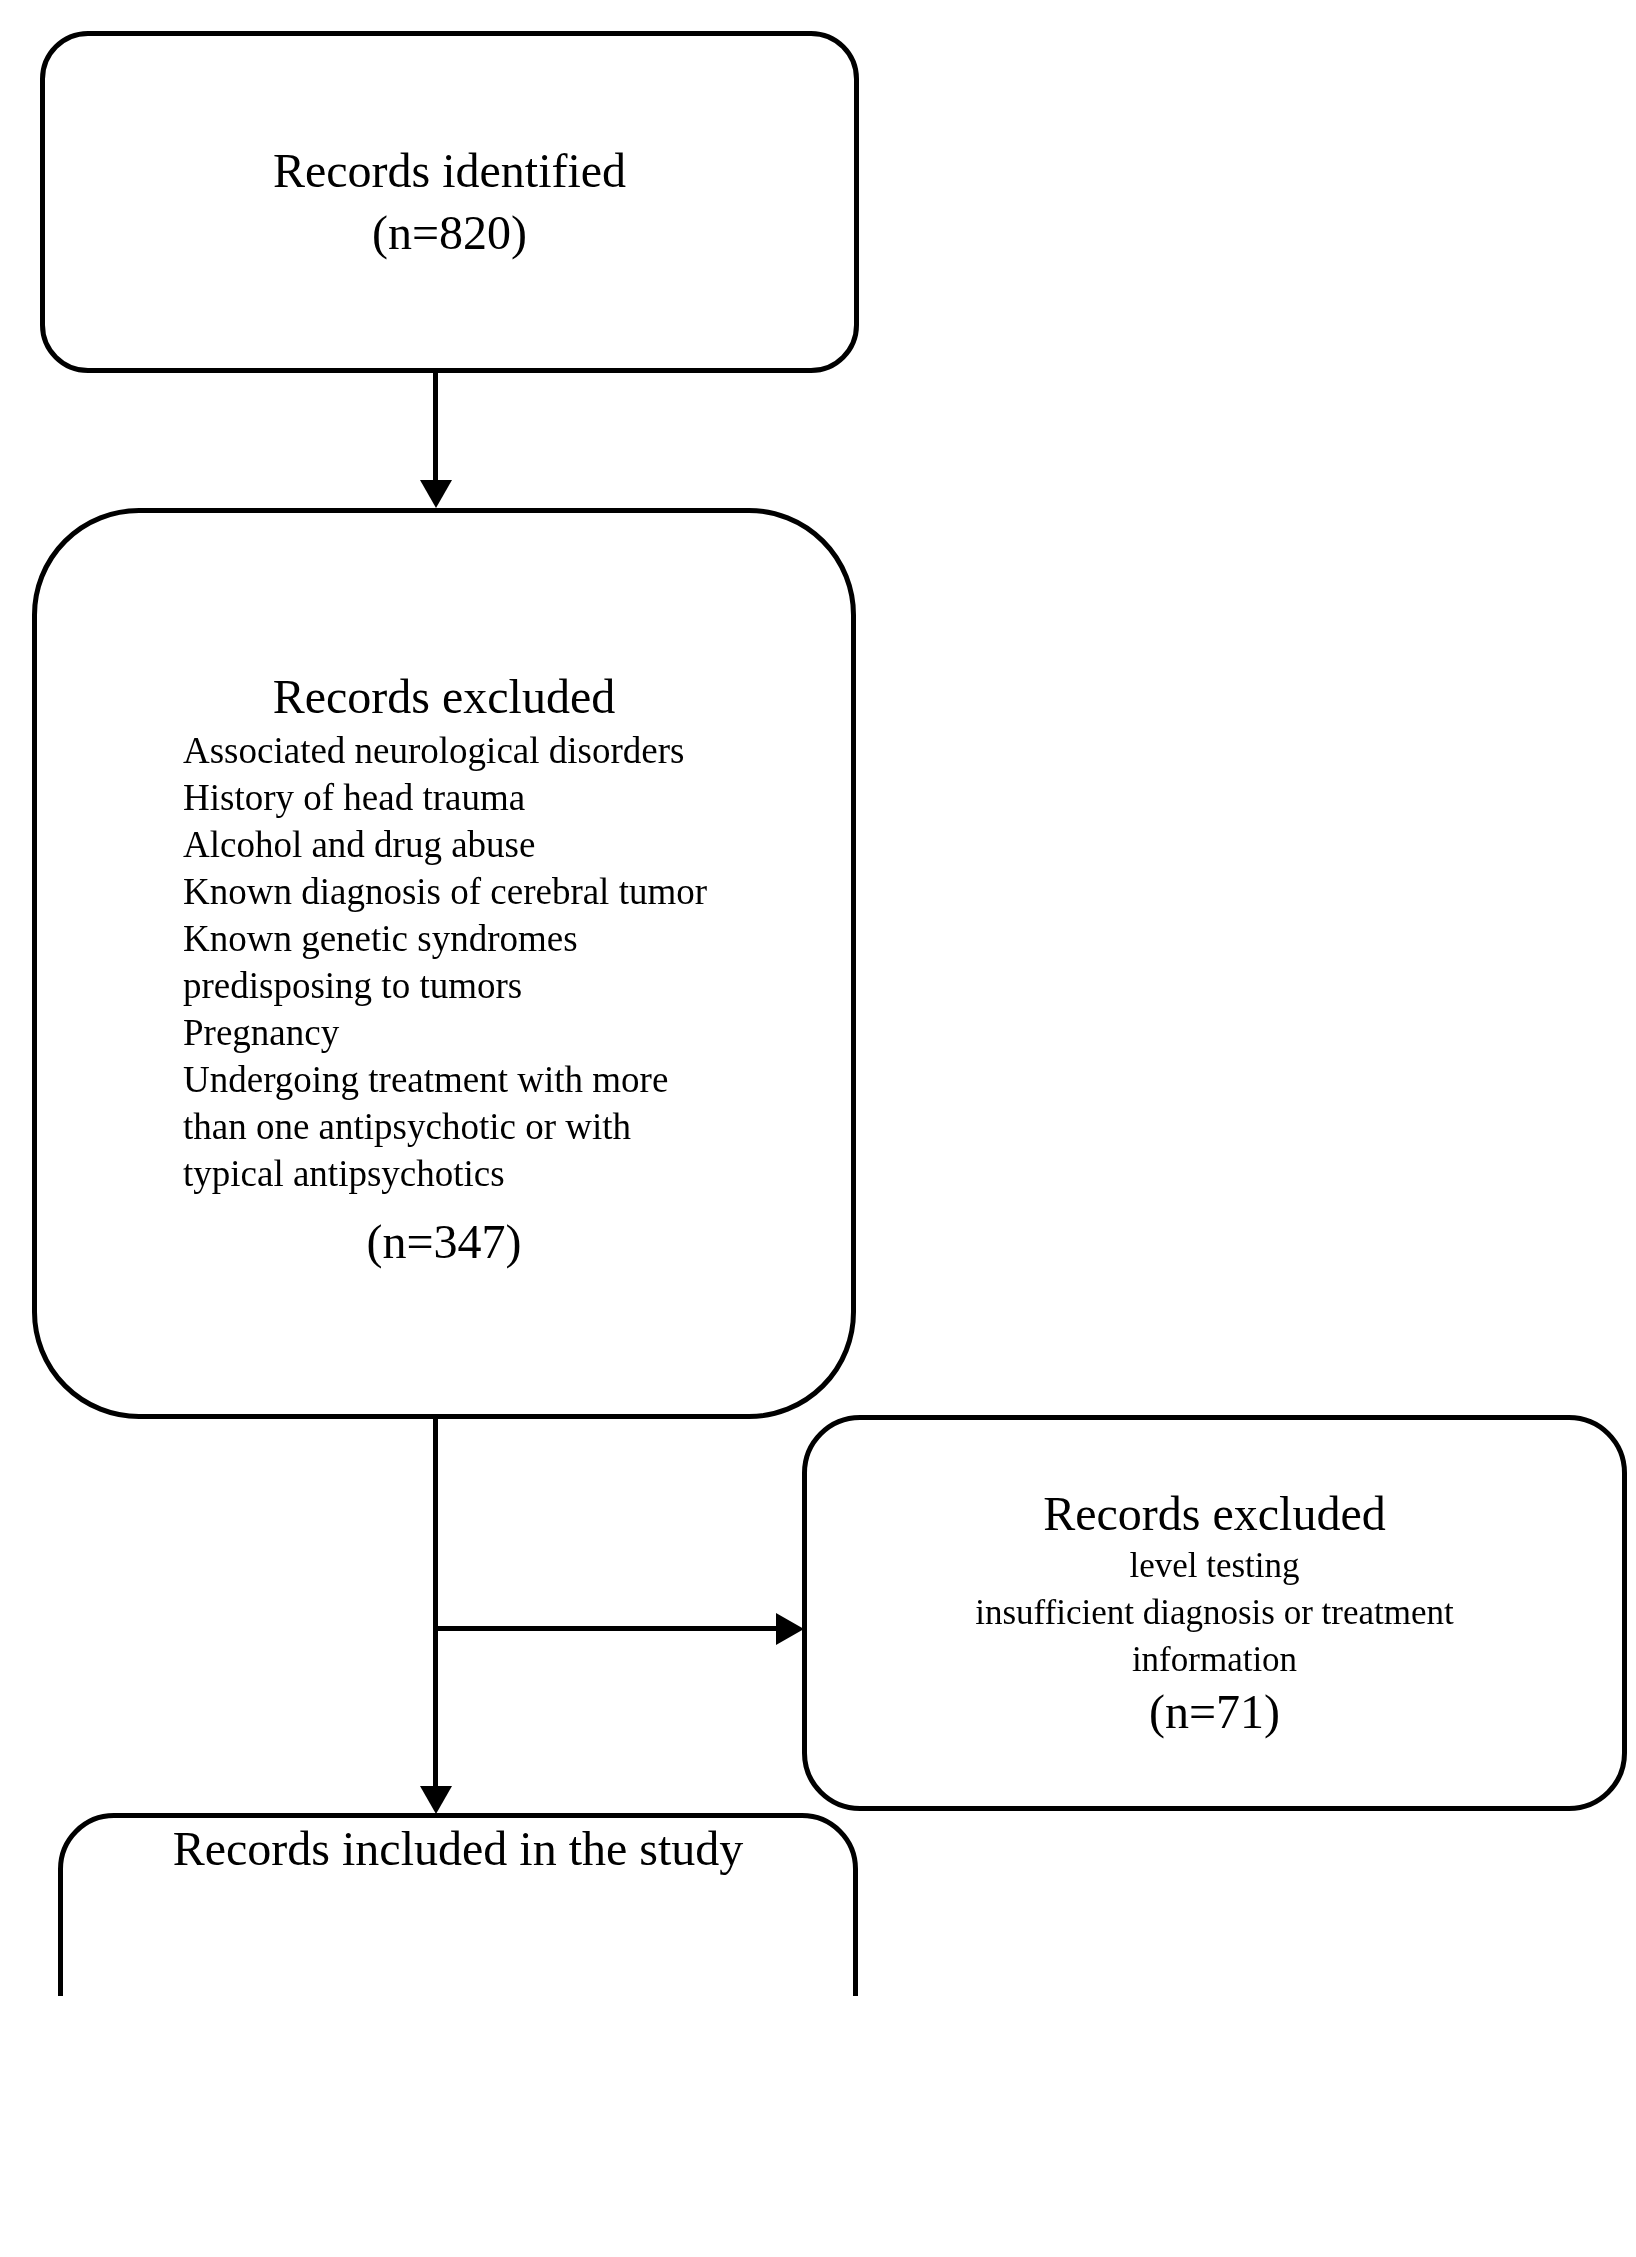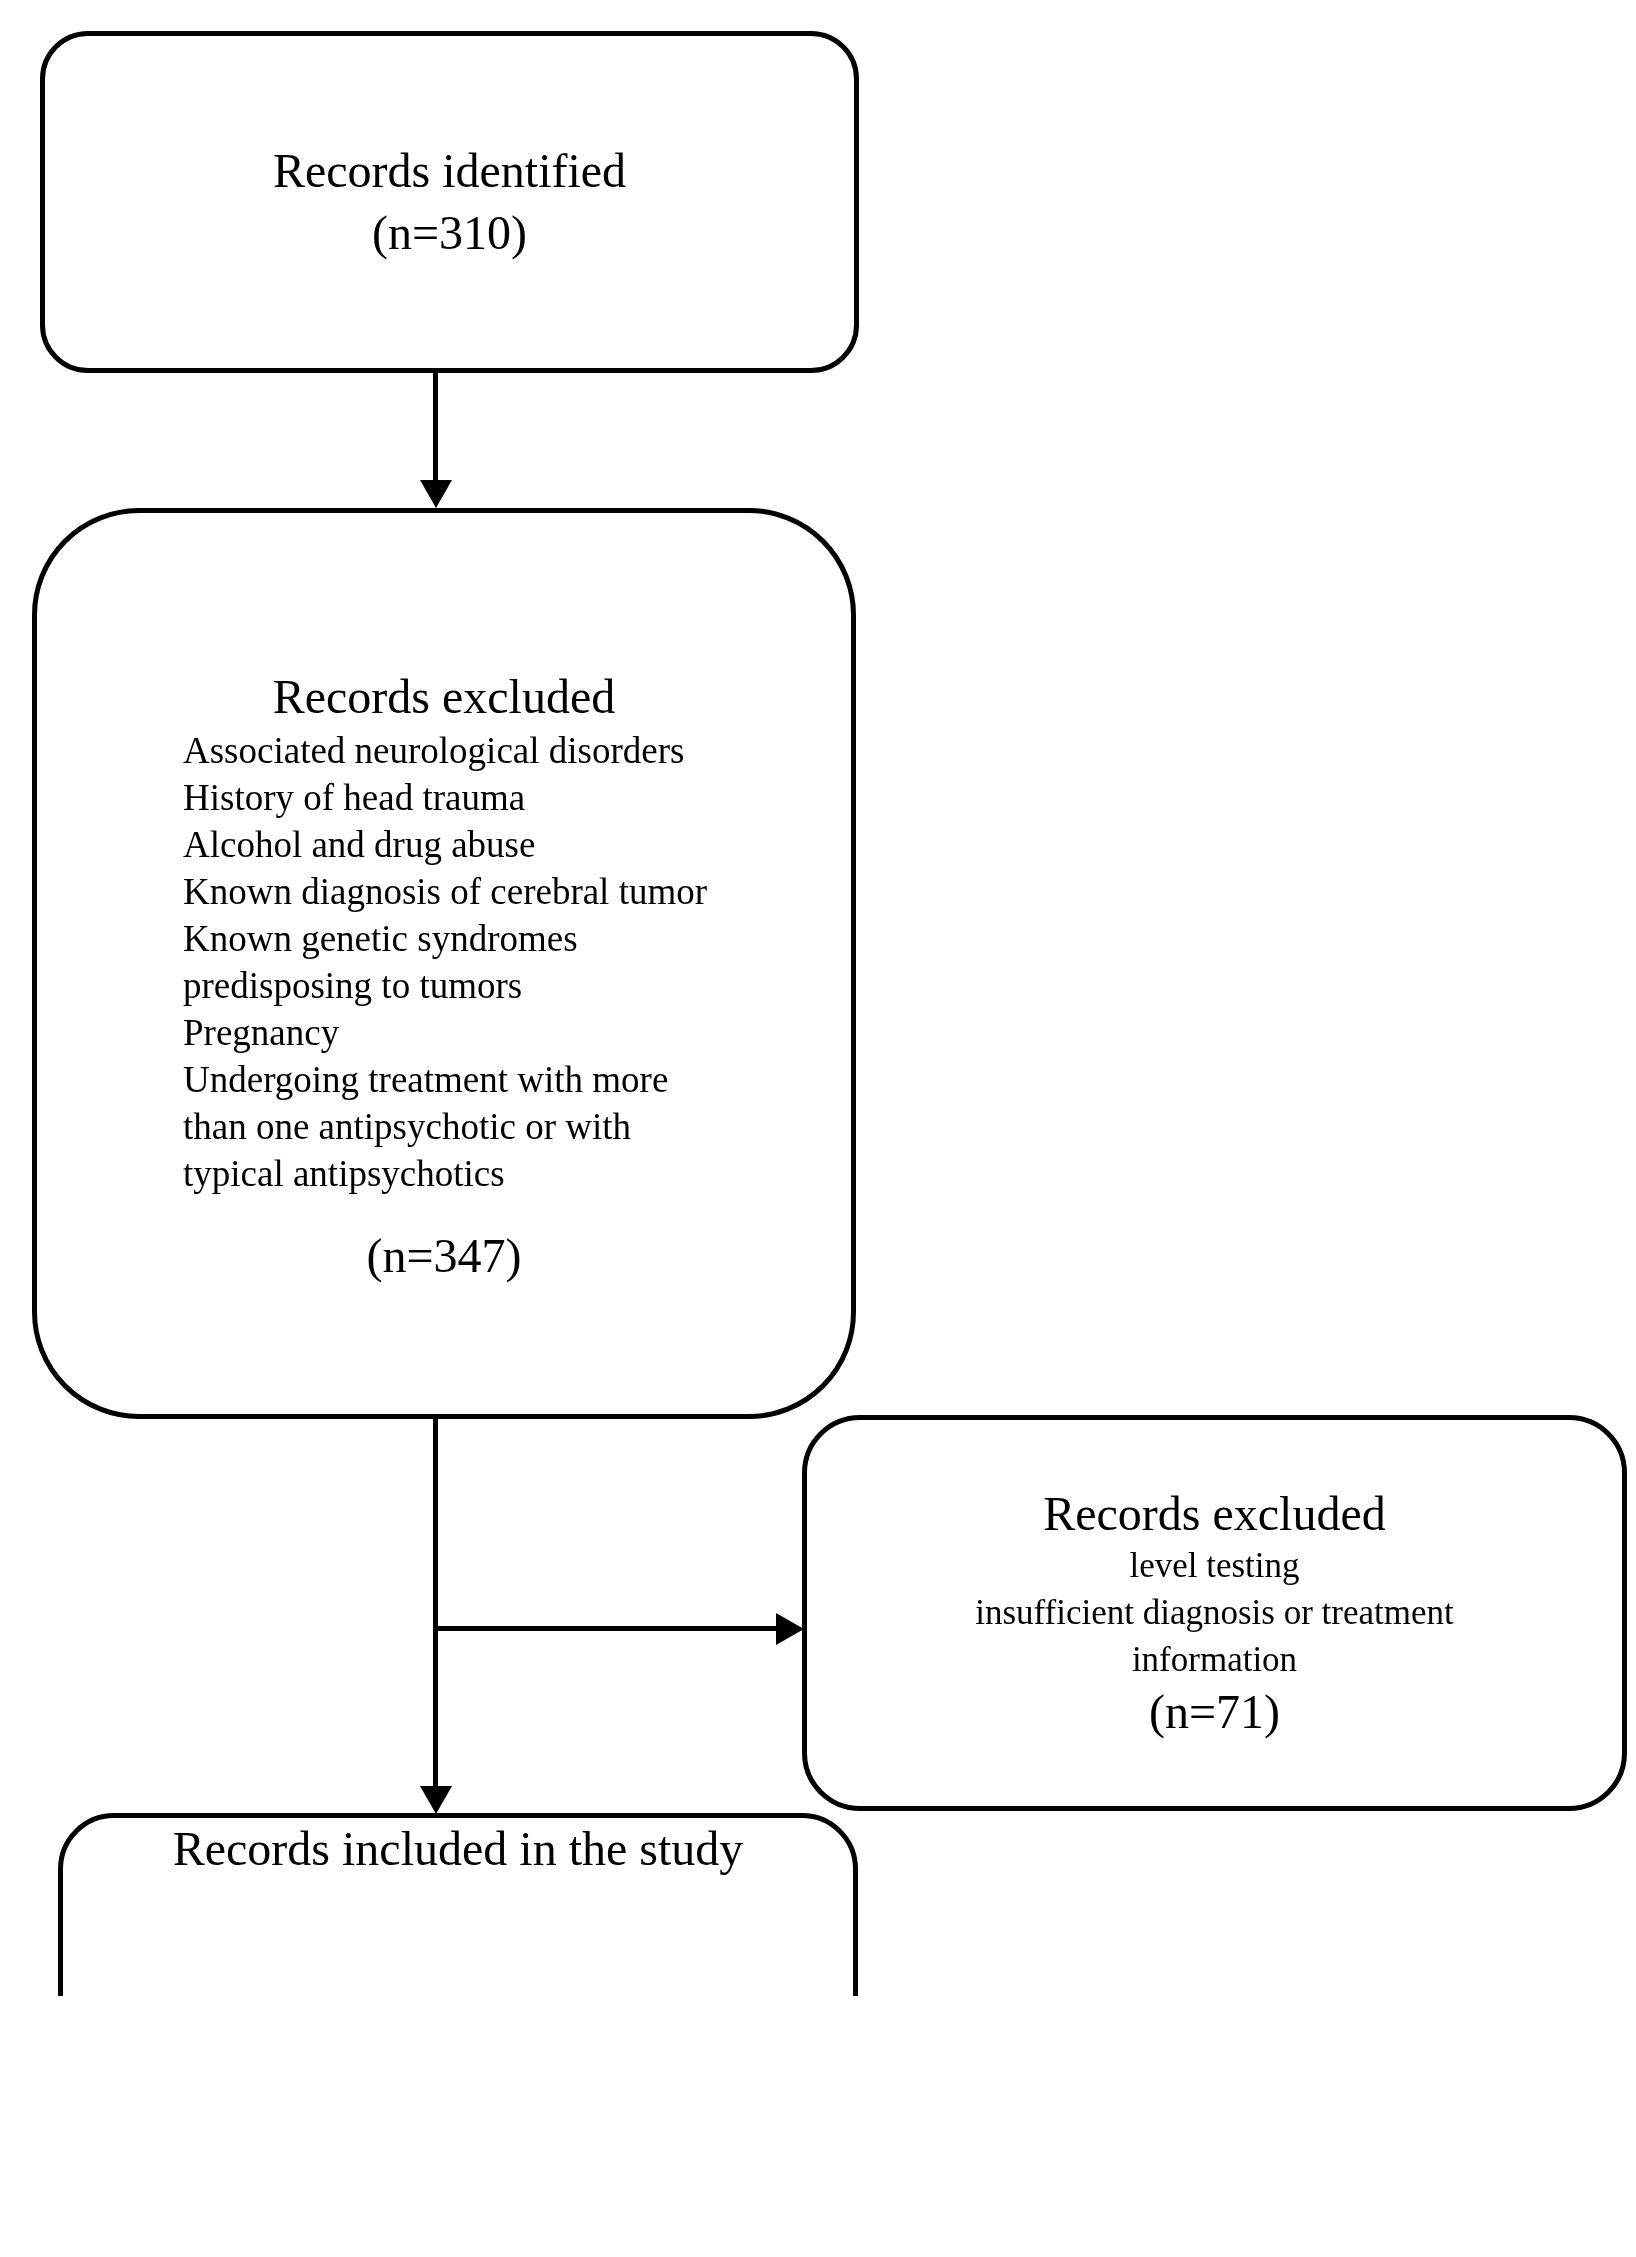"(n=310)" div.count { text: 310 -> 820 }
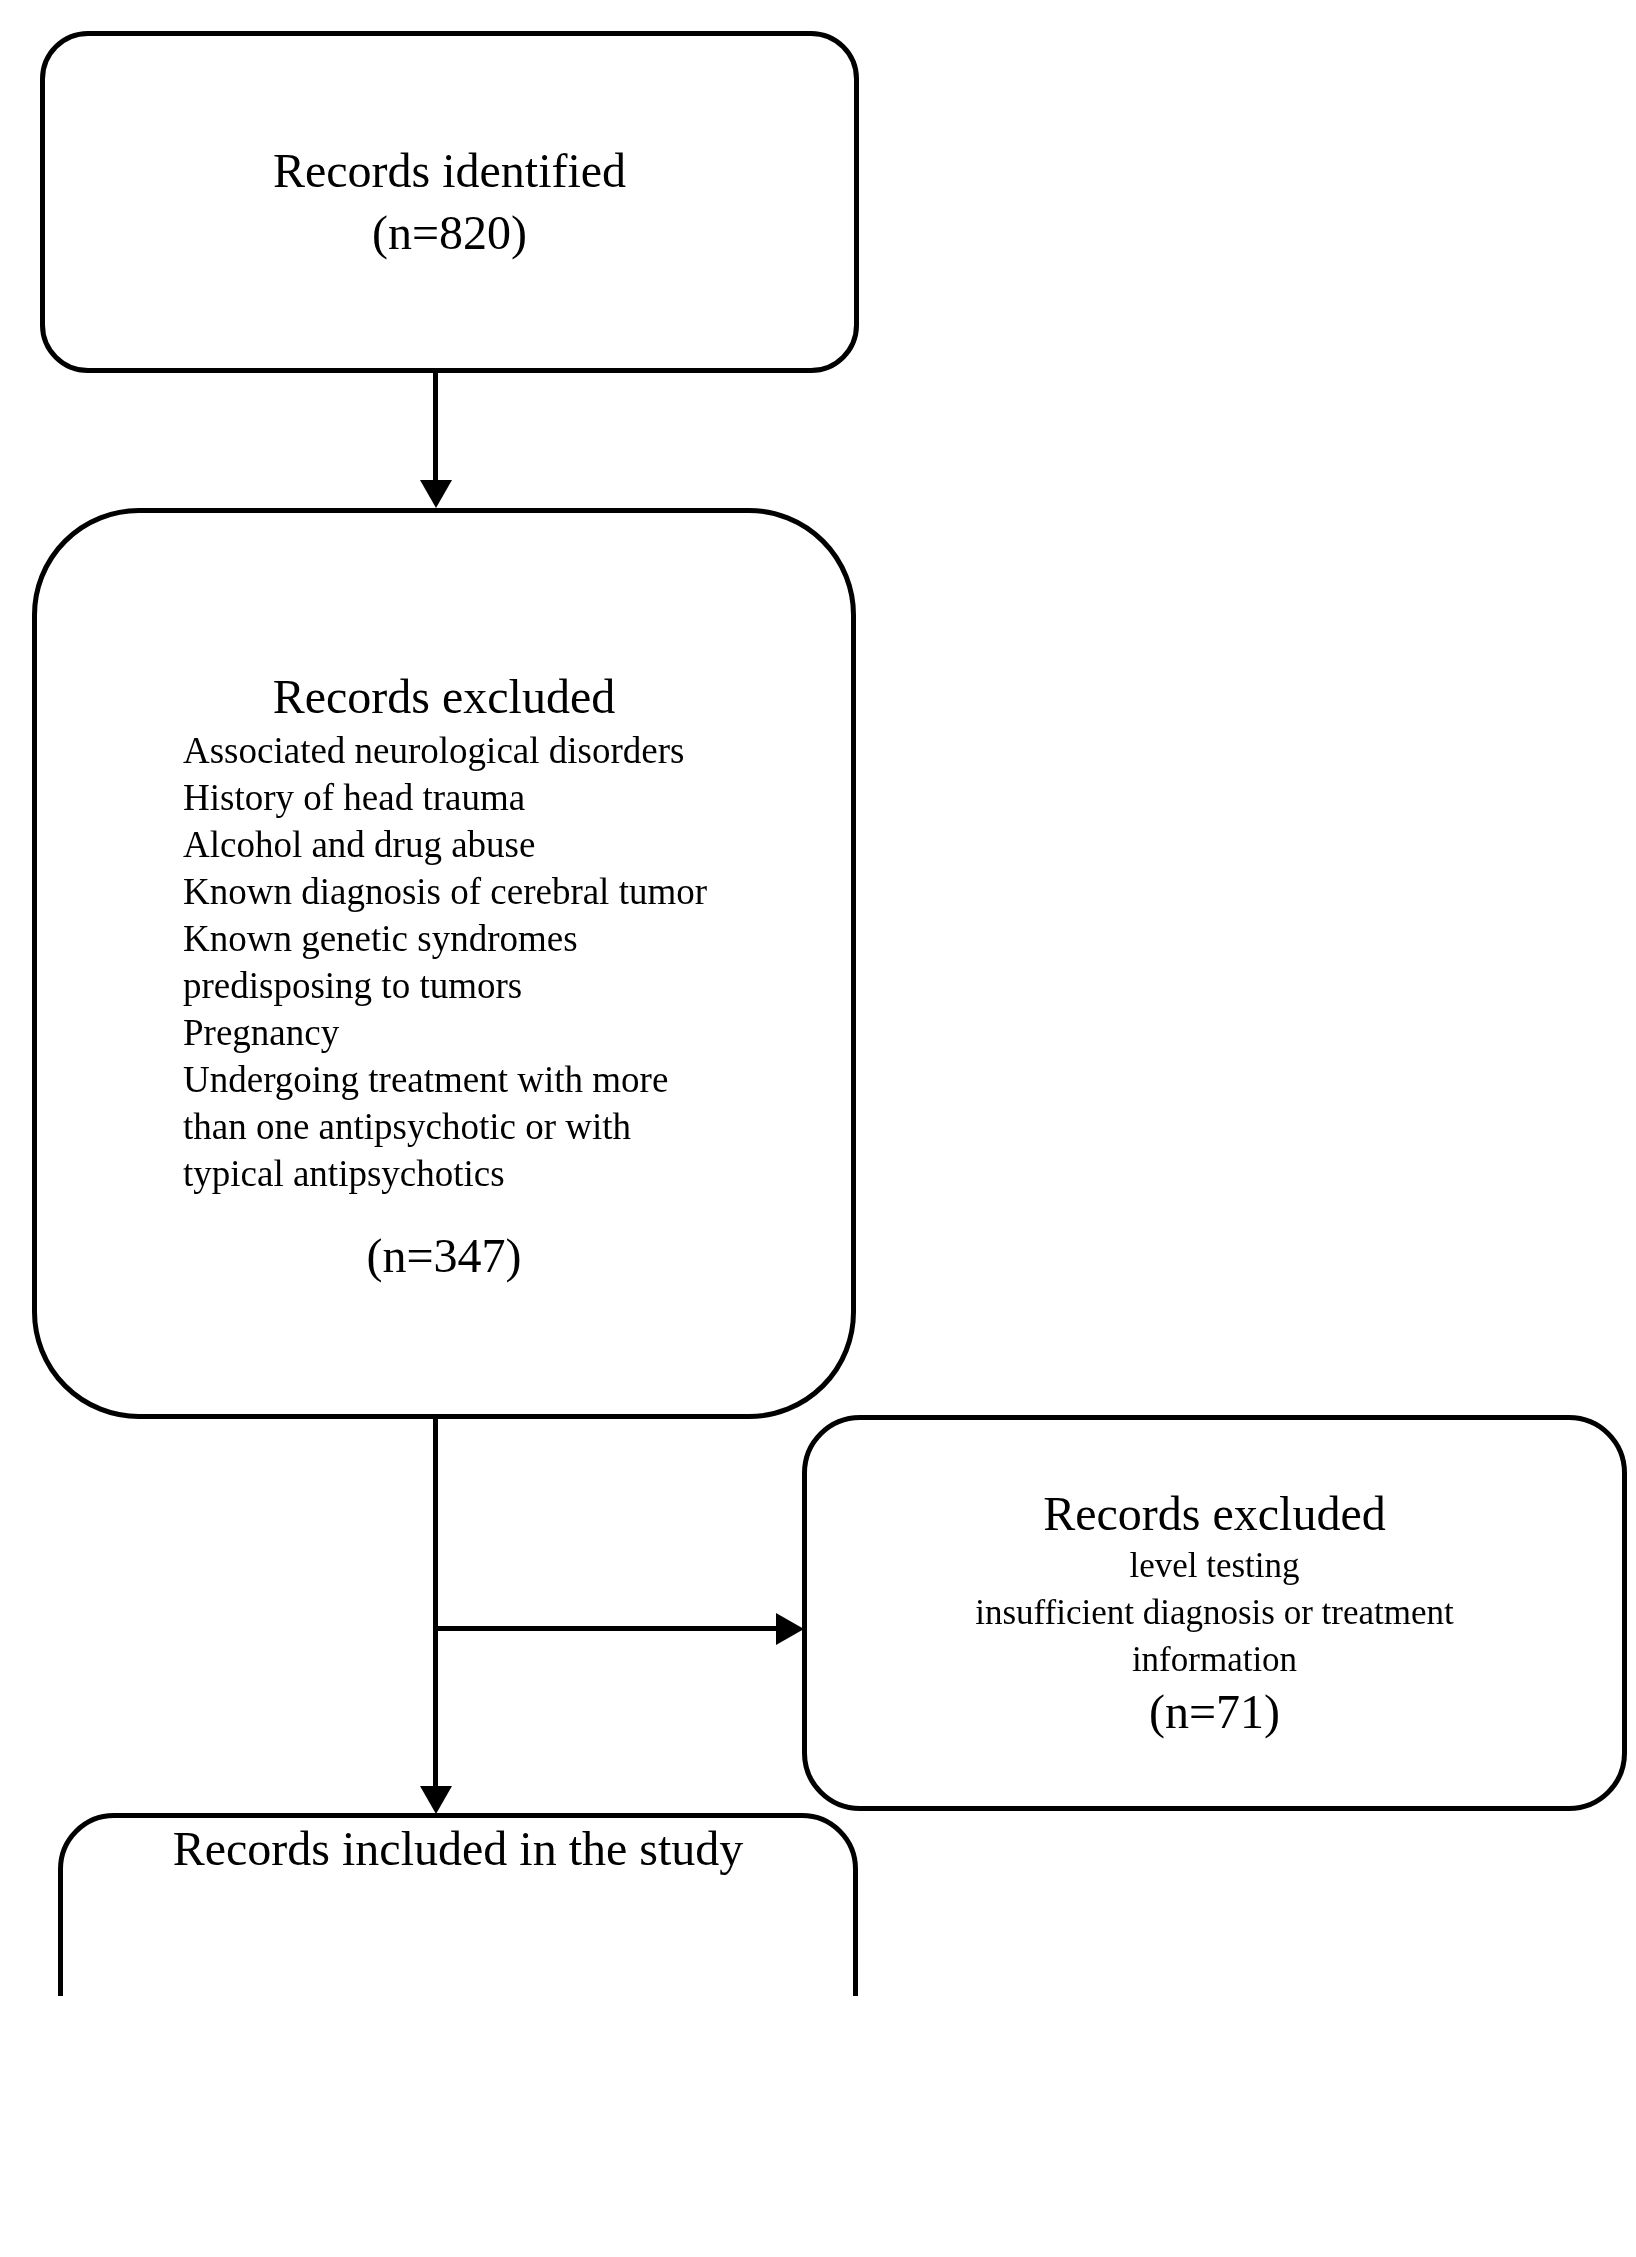"(n=347)" #box-excluded-main .count { margin-top: 26px -> 12px }
